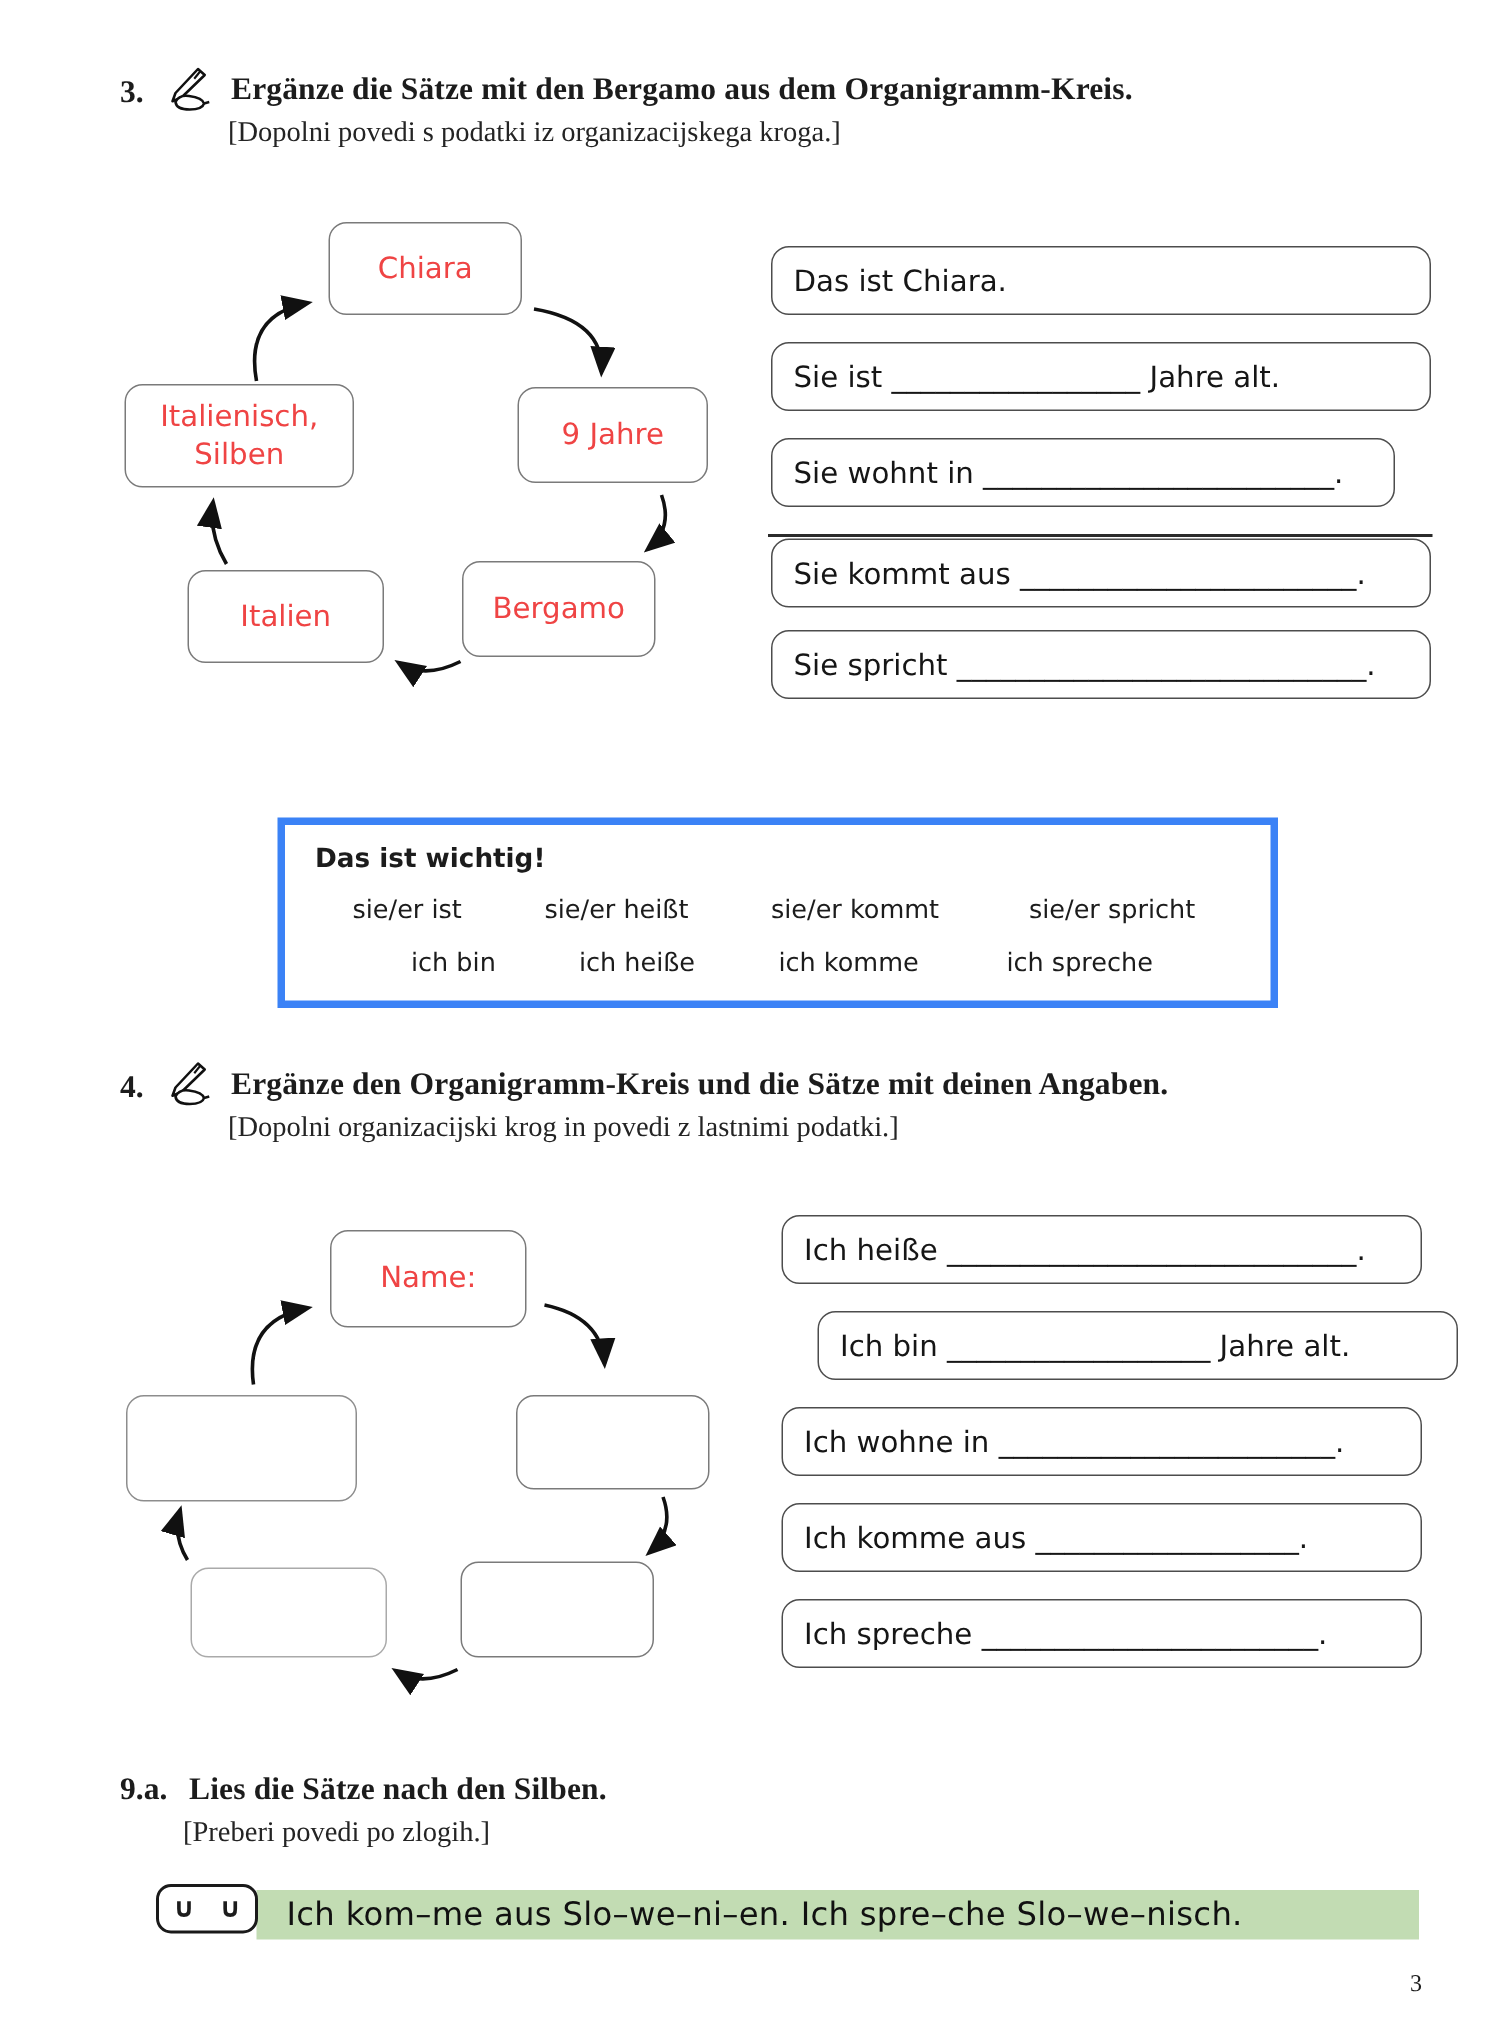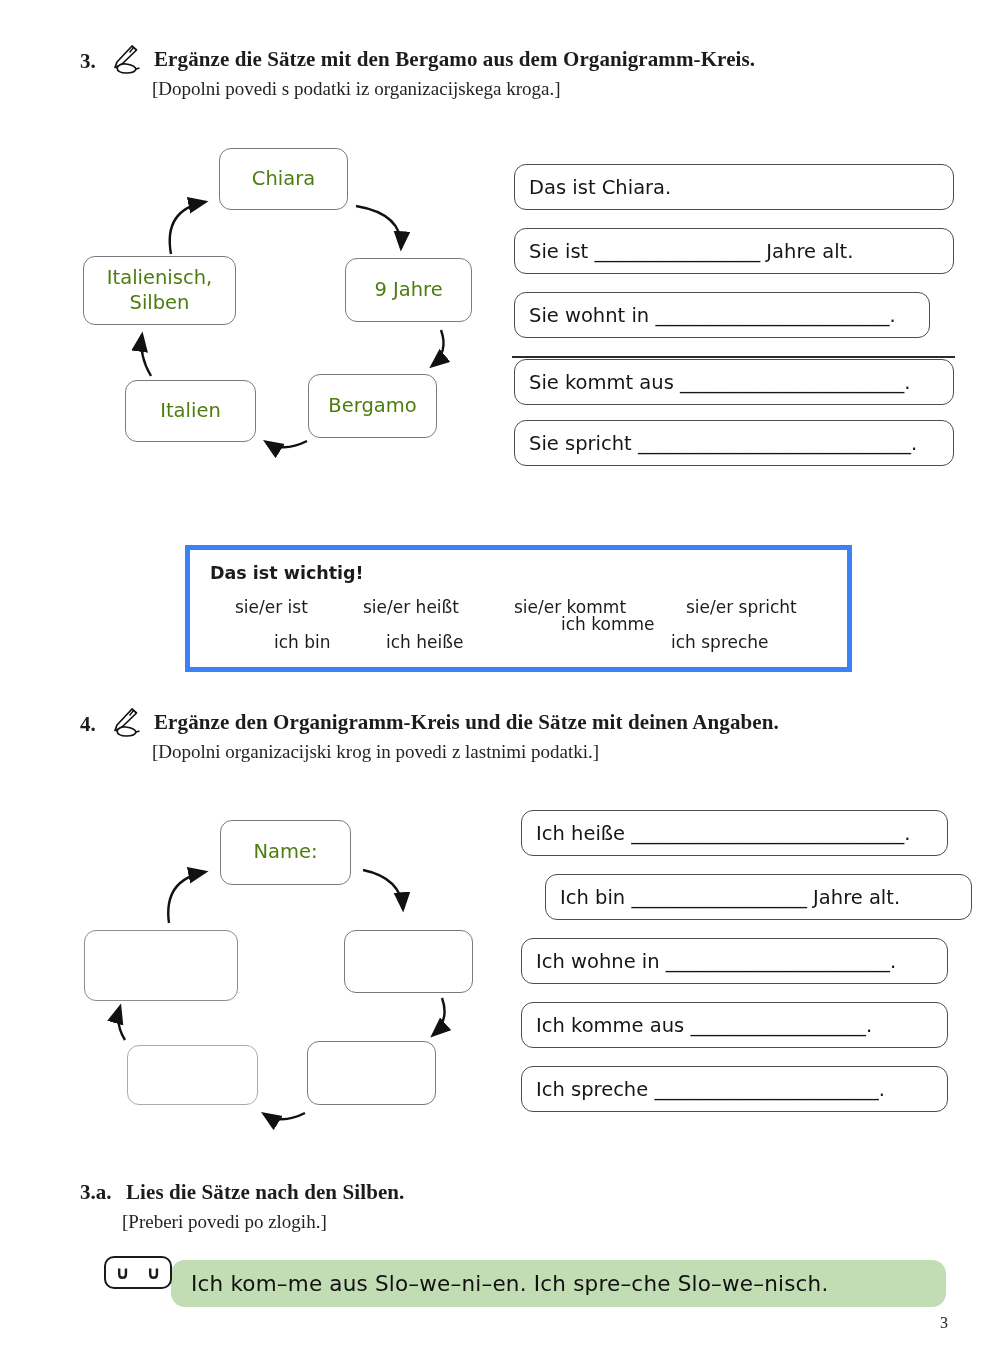"Chiara" .obox { color: #4d7c0f -> #ef4444 }
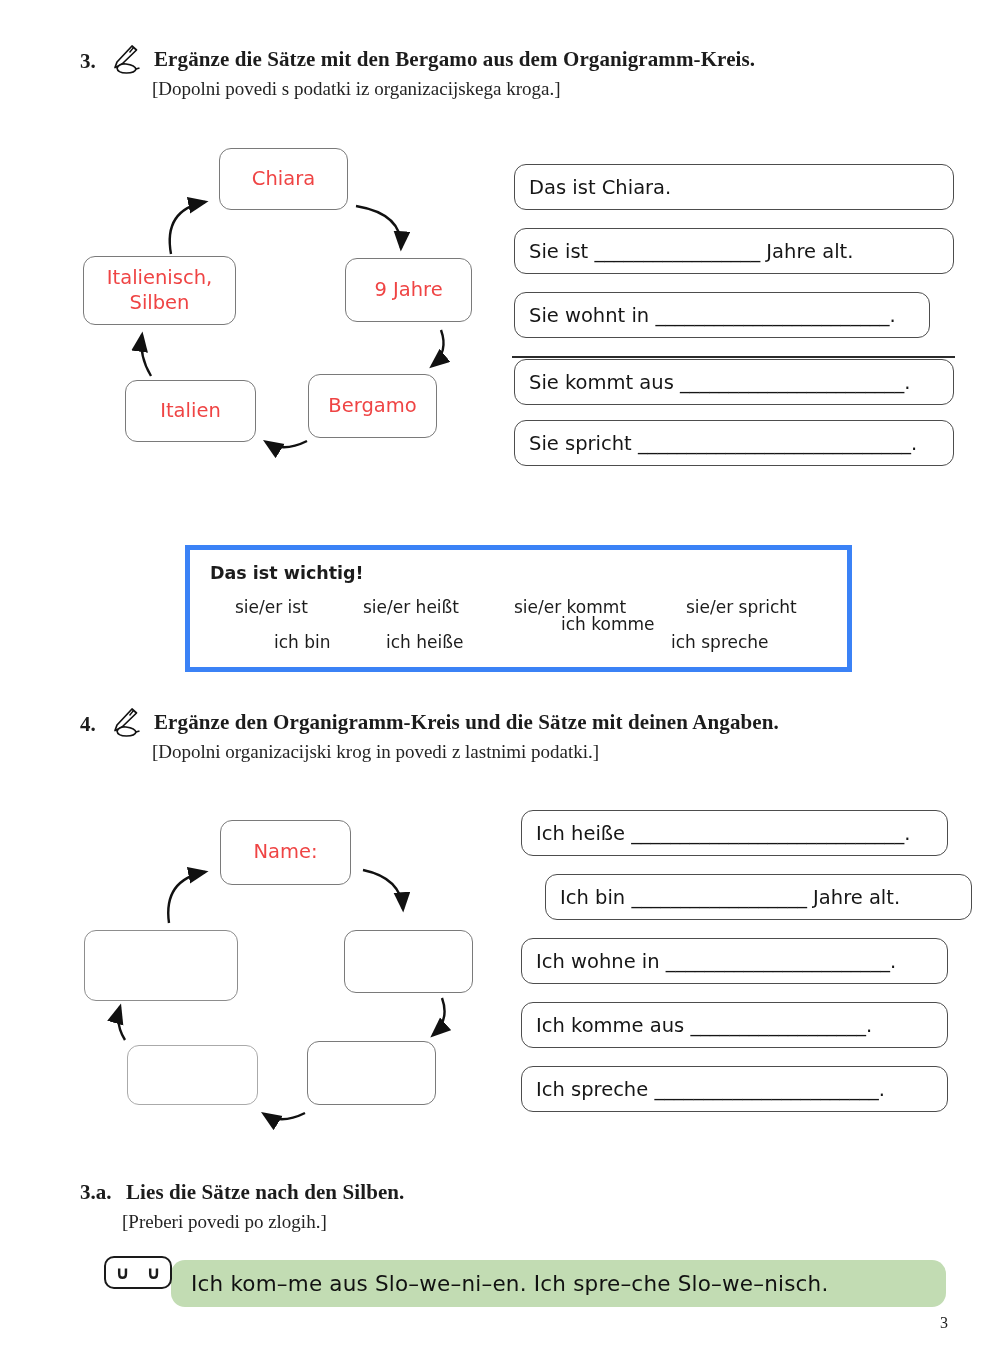"ich komme" span.witem { margin-left: 42px -> none; top: 64px -> 82px }
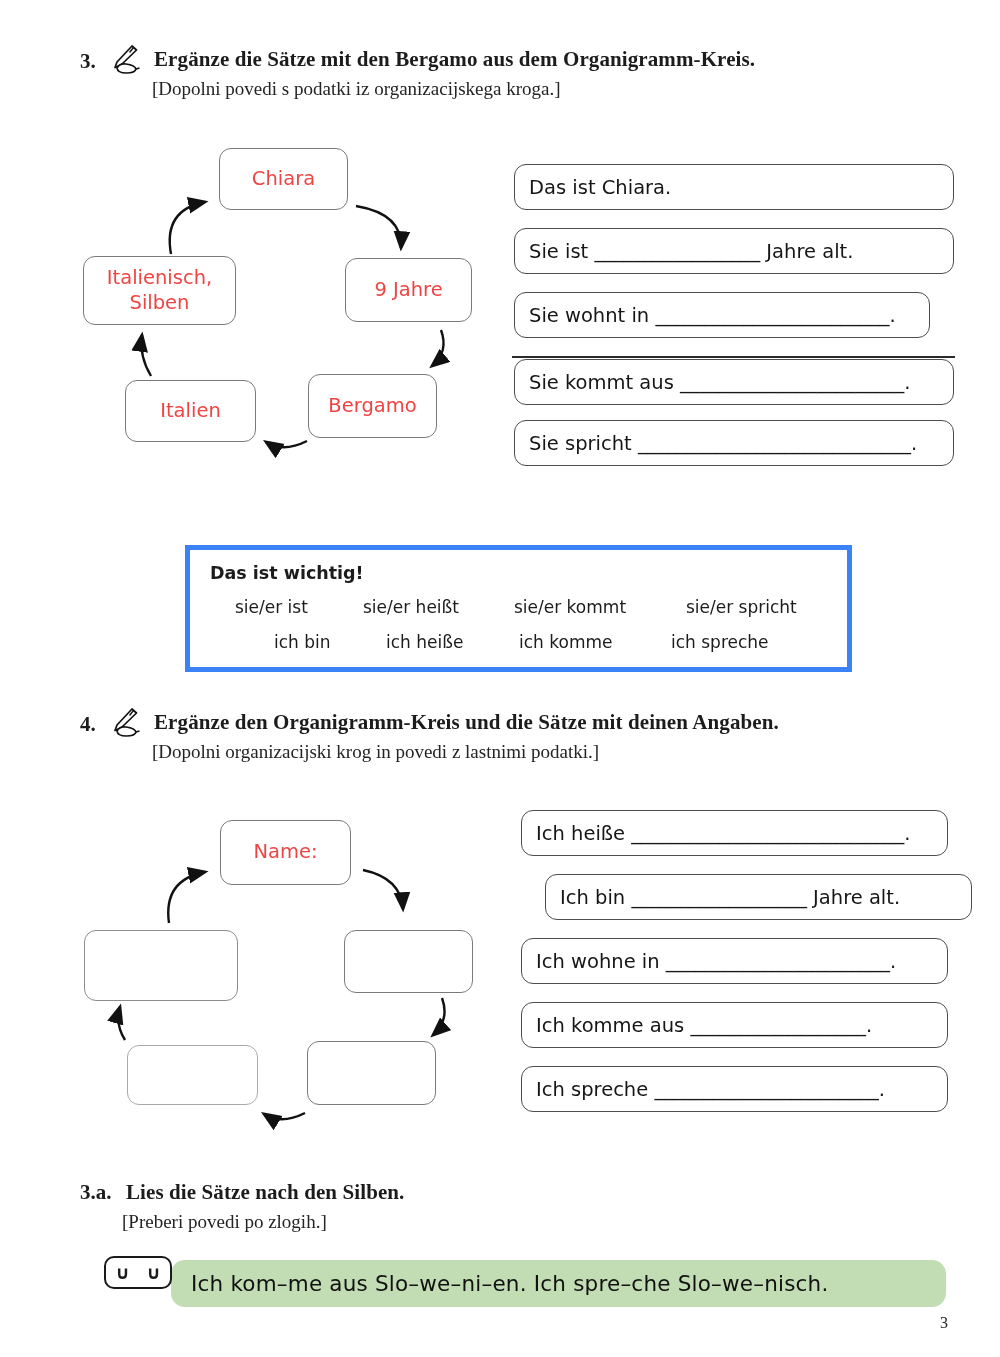"3.a." span.abs { text: 3.a -> 9.a }
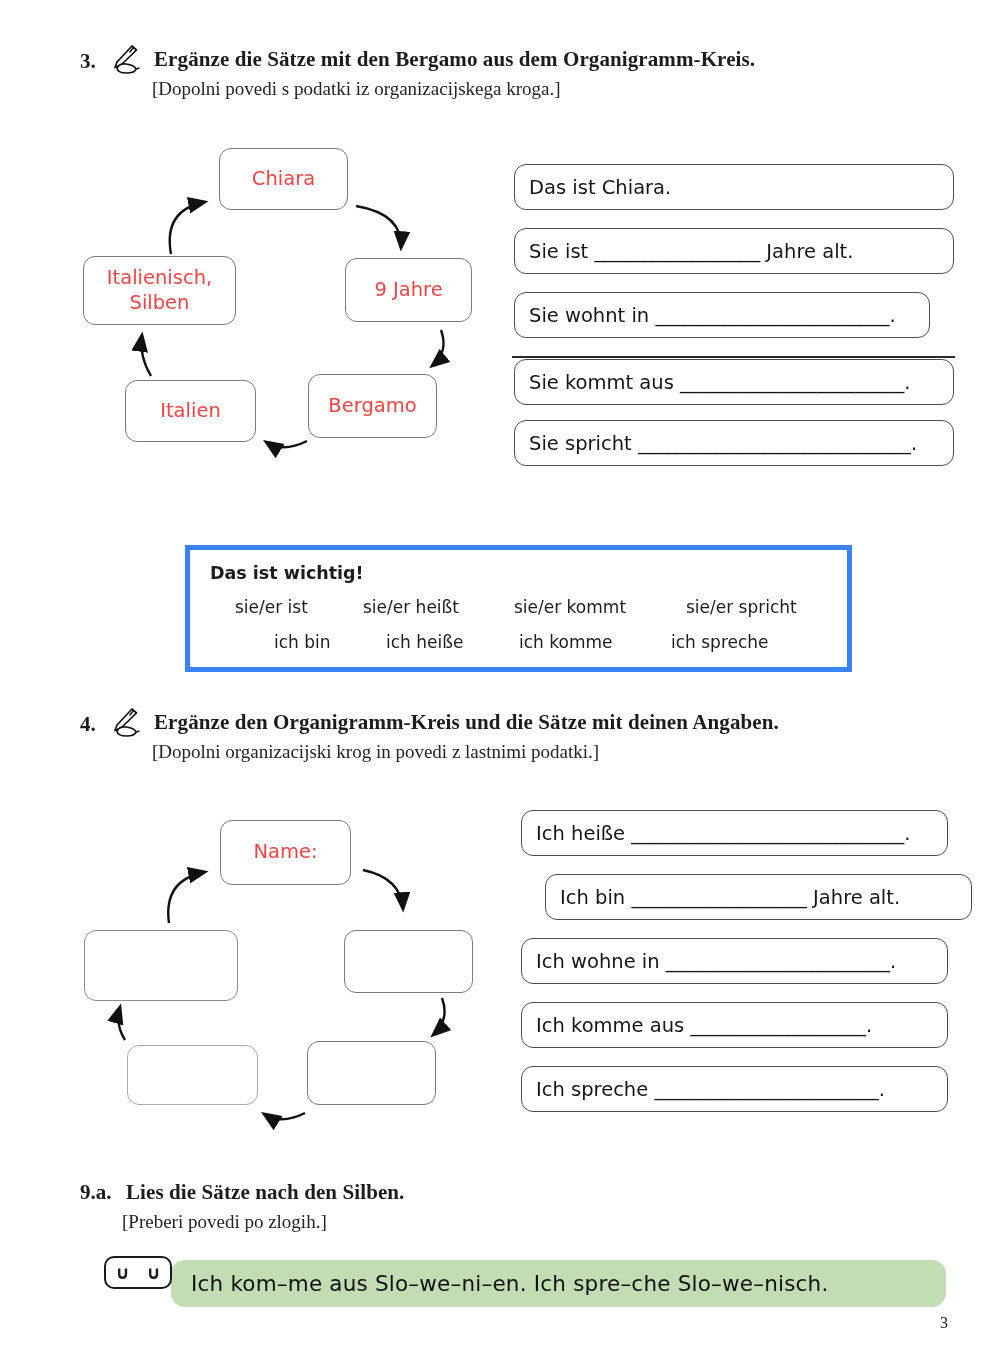"Ich kom–me aus Slo–we–ni–en. Ich" .syl-highlight { border-radius: 14px -> none; height: 47px -> 33px }
